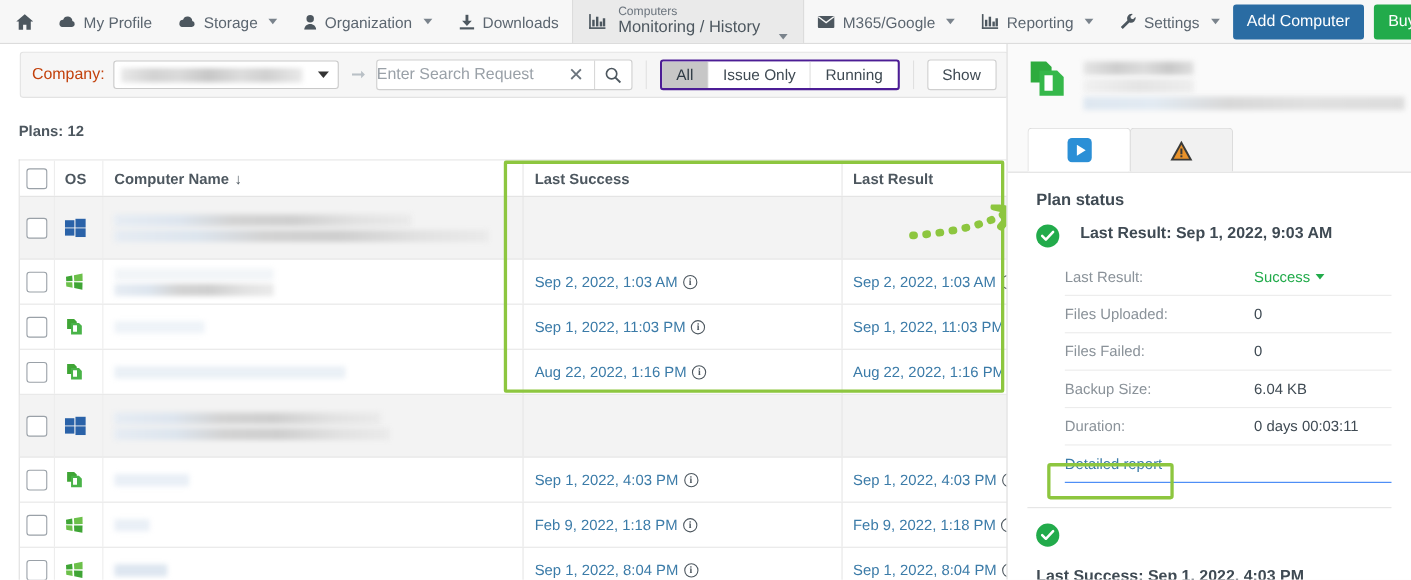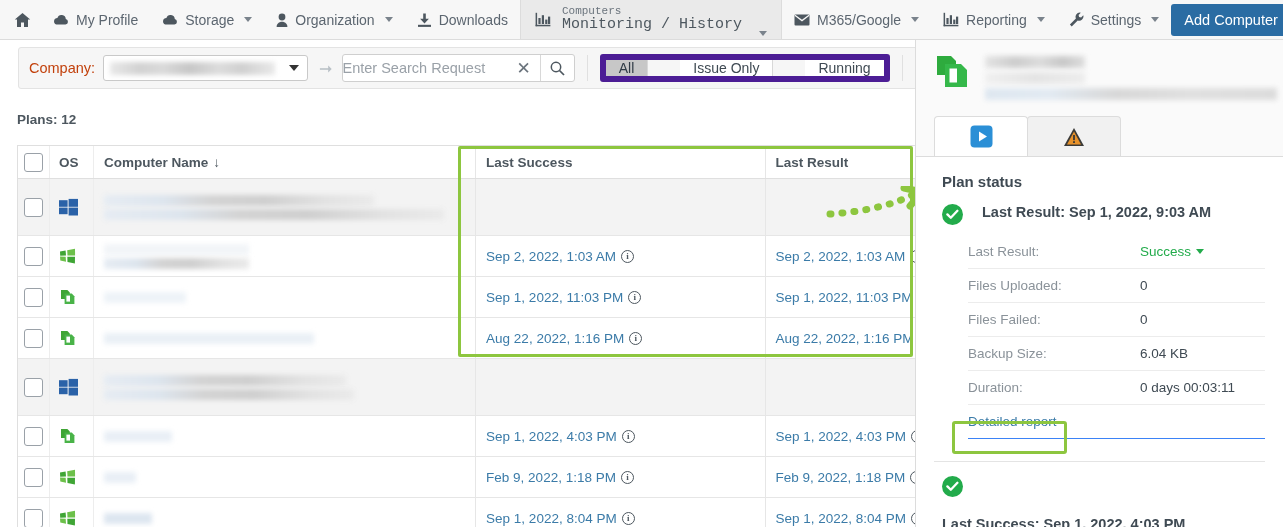"Computers" .nav-item.active { font-family: Liberation Mono, monospace -> none }
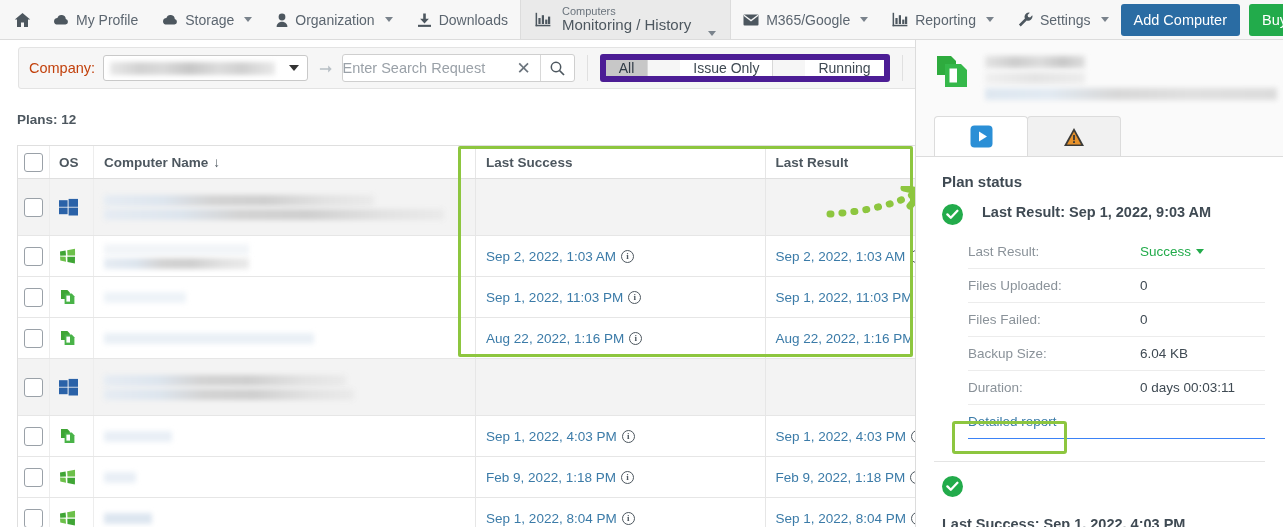"All" .seg-group { border: 6px solid #4c1d95 -> 2px solid #4c1d95; gap: 32px -> none }
